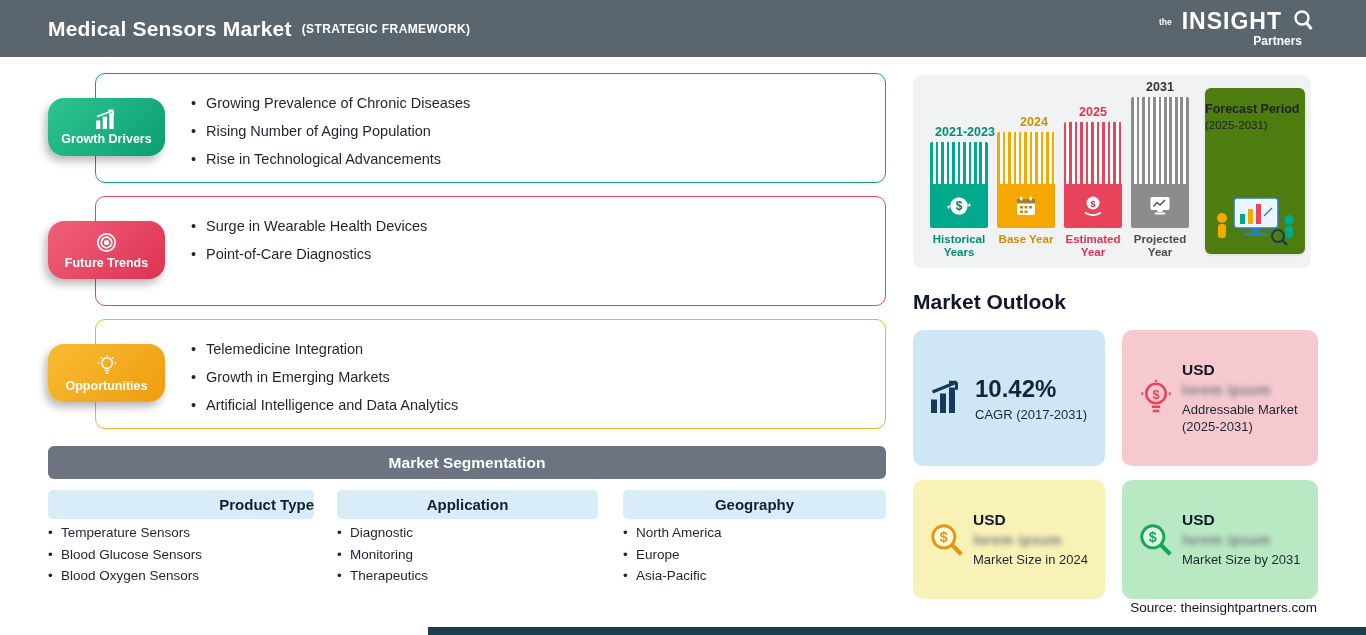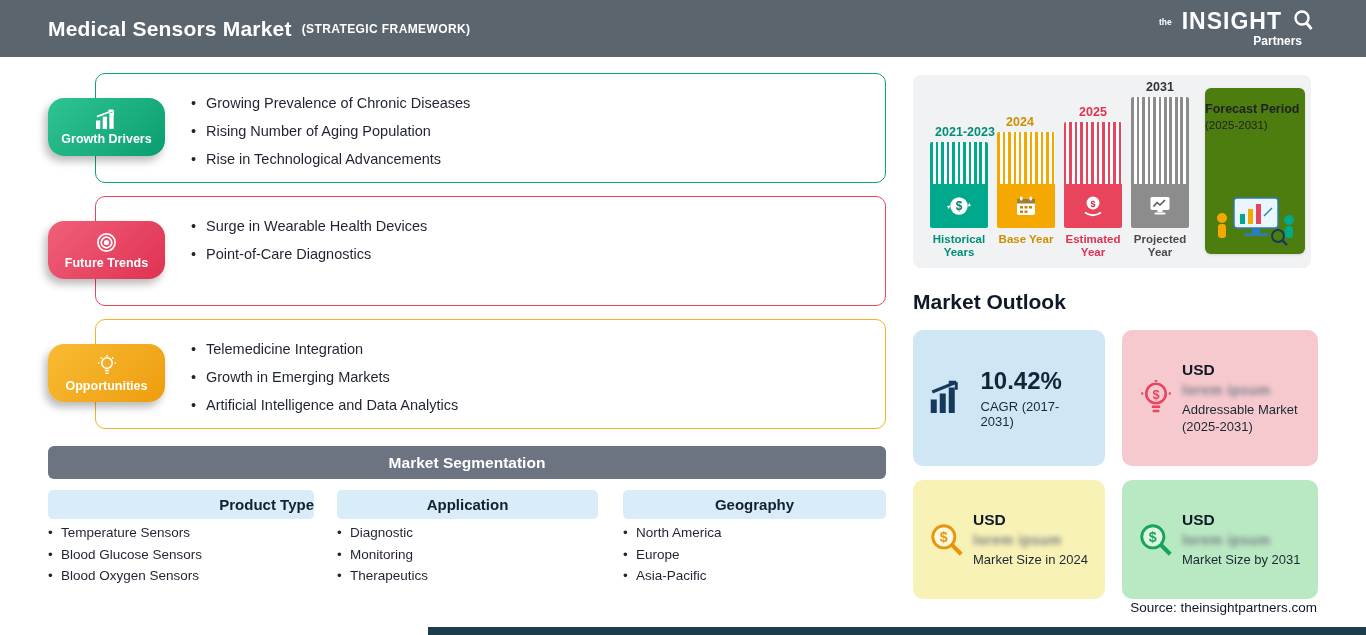"2024" div.tl-year { left: 71px -> 85px }
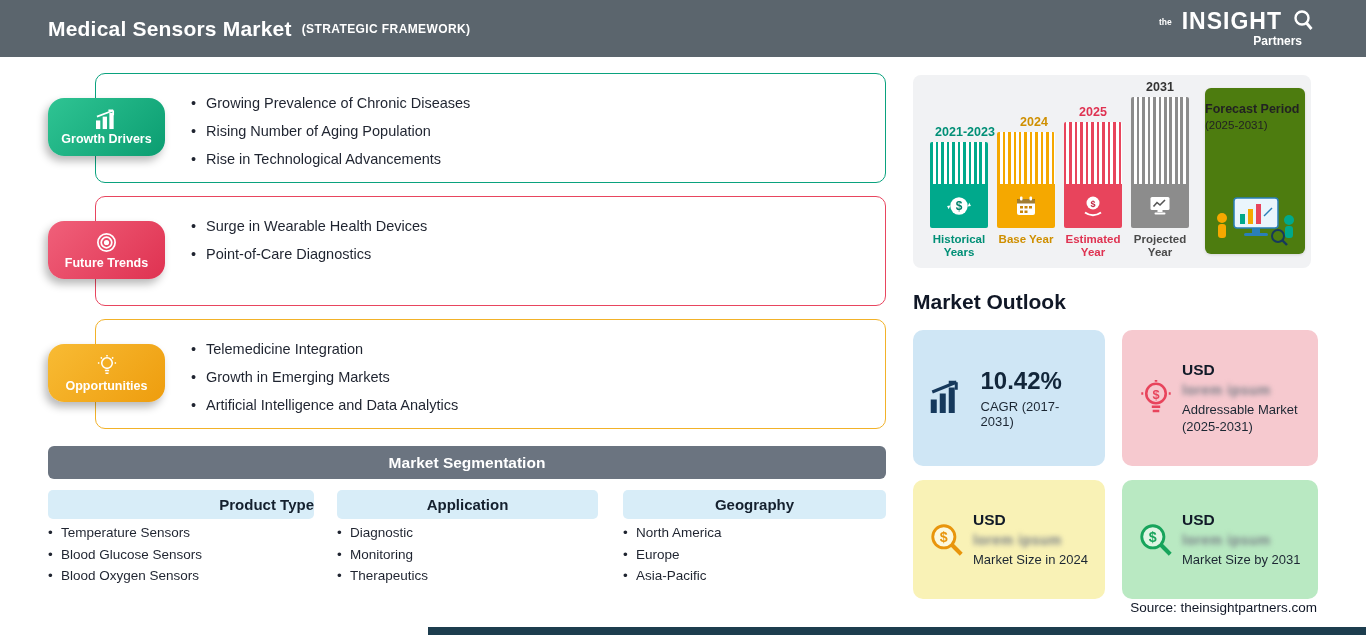"10.42%" .card-cagr { gap: 16px -> 10px }
